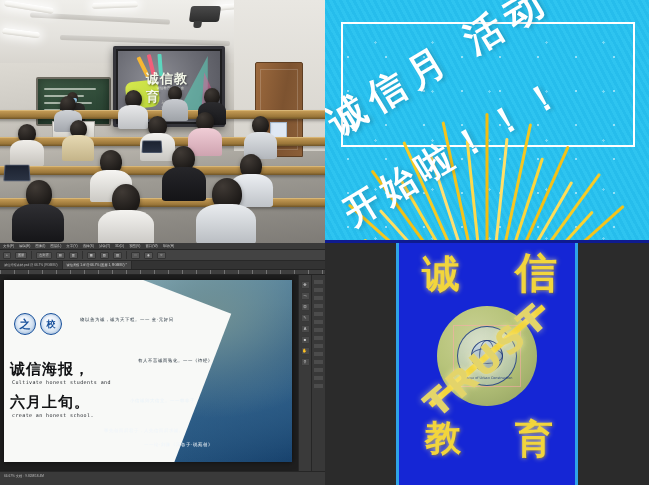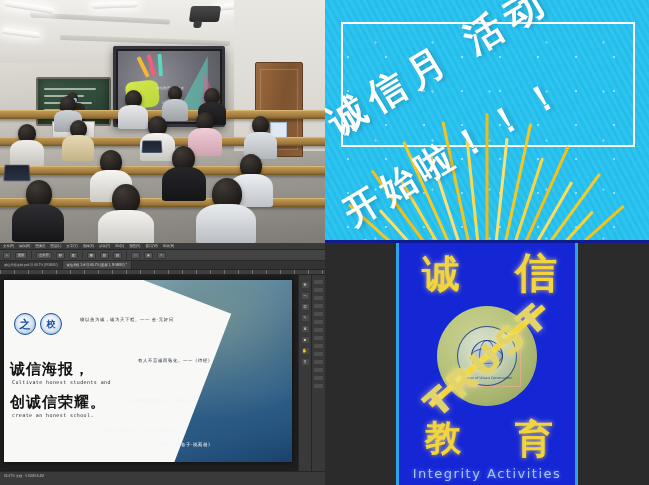"诚信教育" div.slide-title { html: none -> <div>诚信教育</div> }
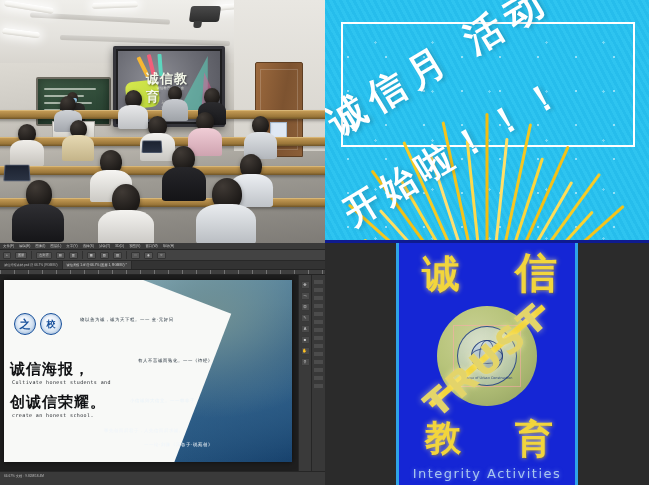"创诚信荣耀。" div.art-cn-big { text: 创诚信荣耀 -> 六月上旬 }
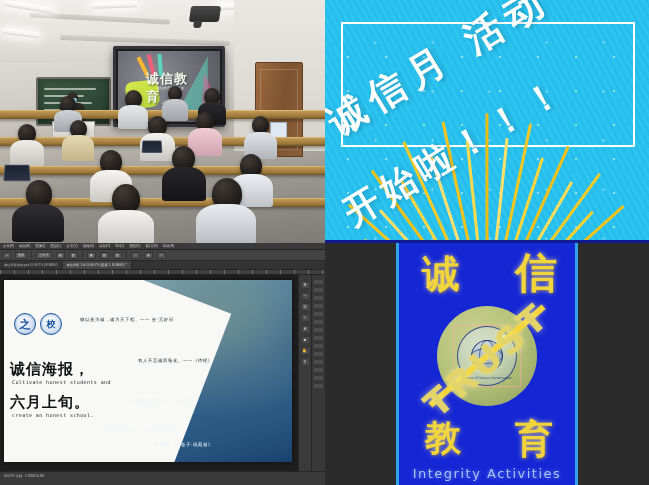"Integrity Activities" div.tr-en { html: <div>Integrity Activities</div> -> none }
